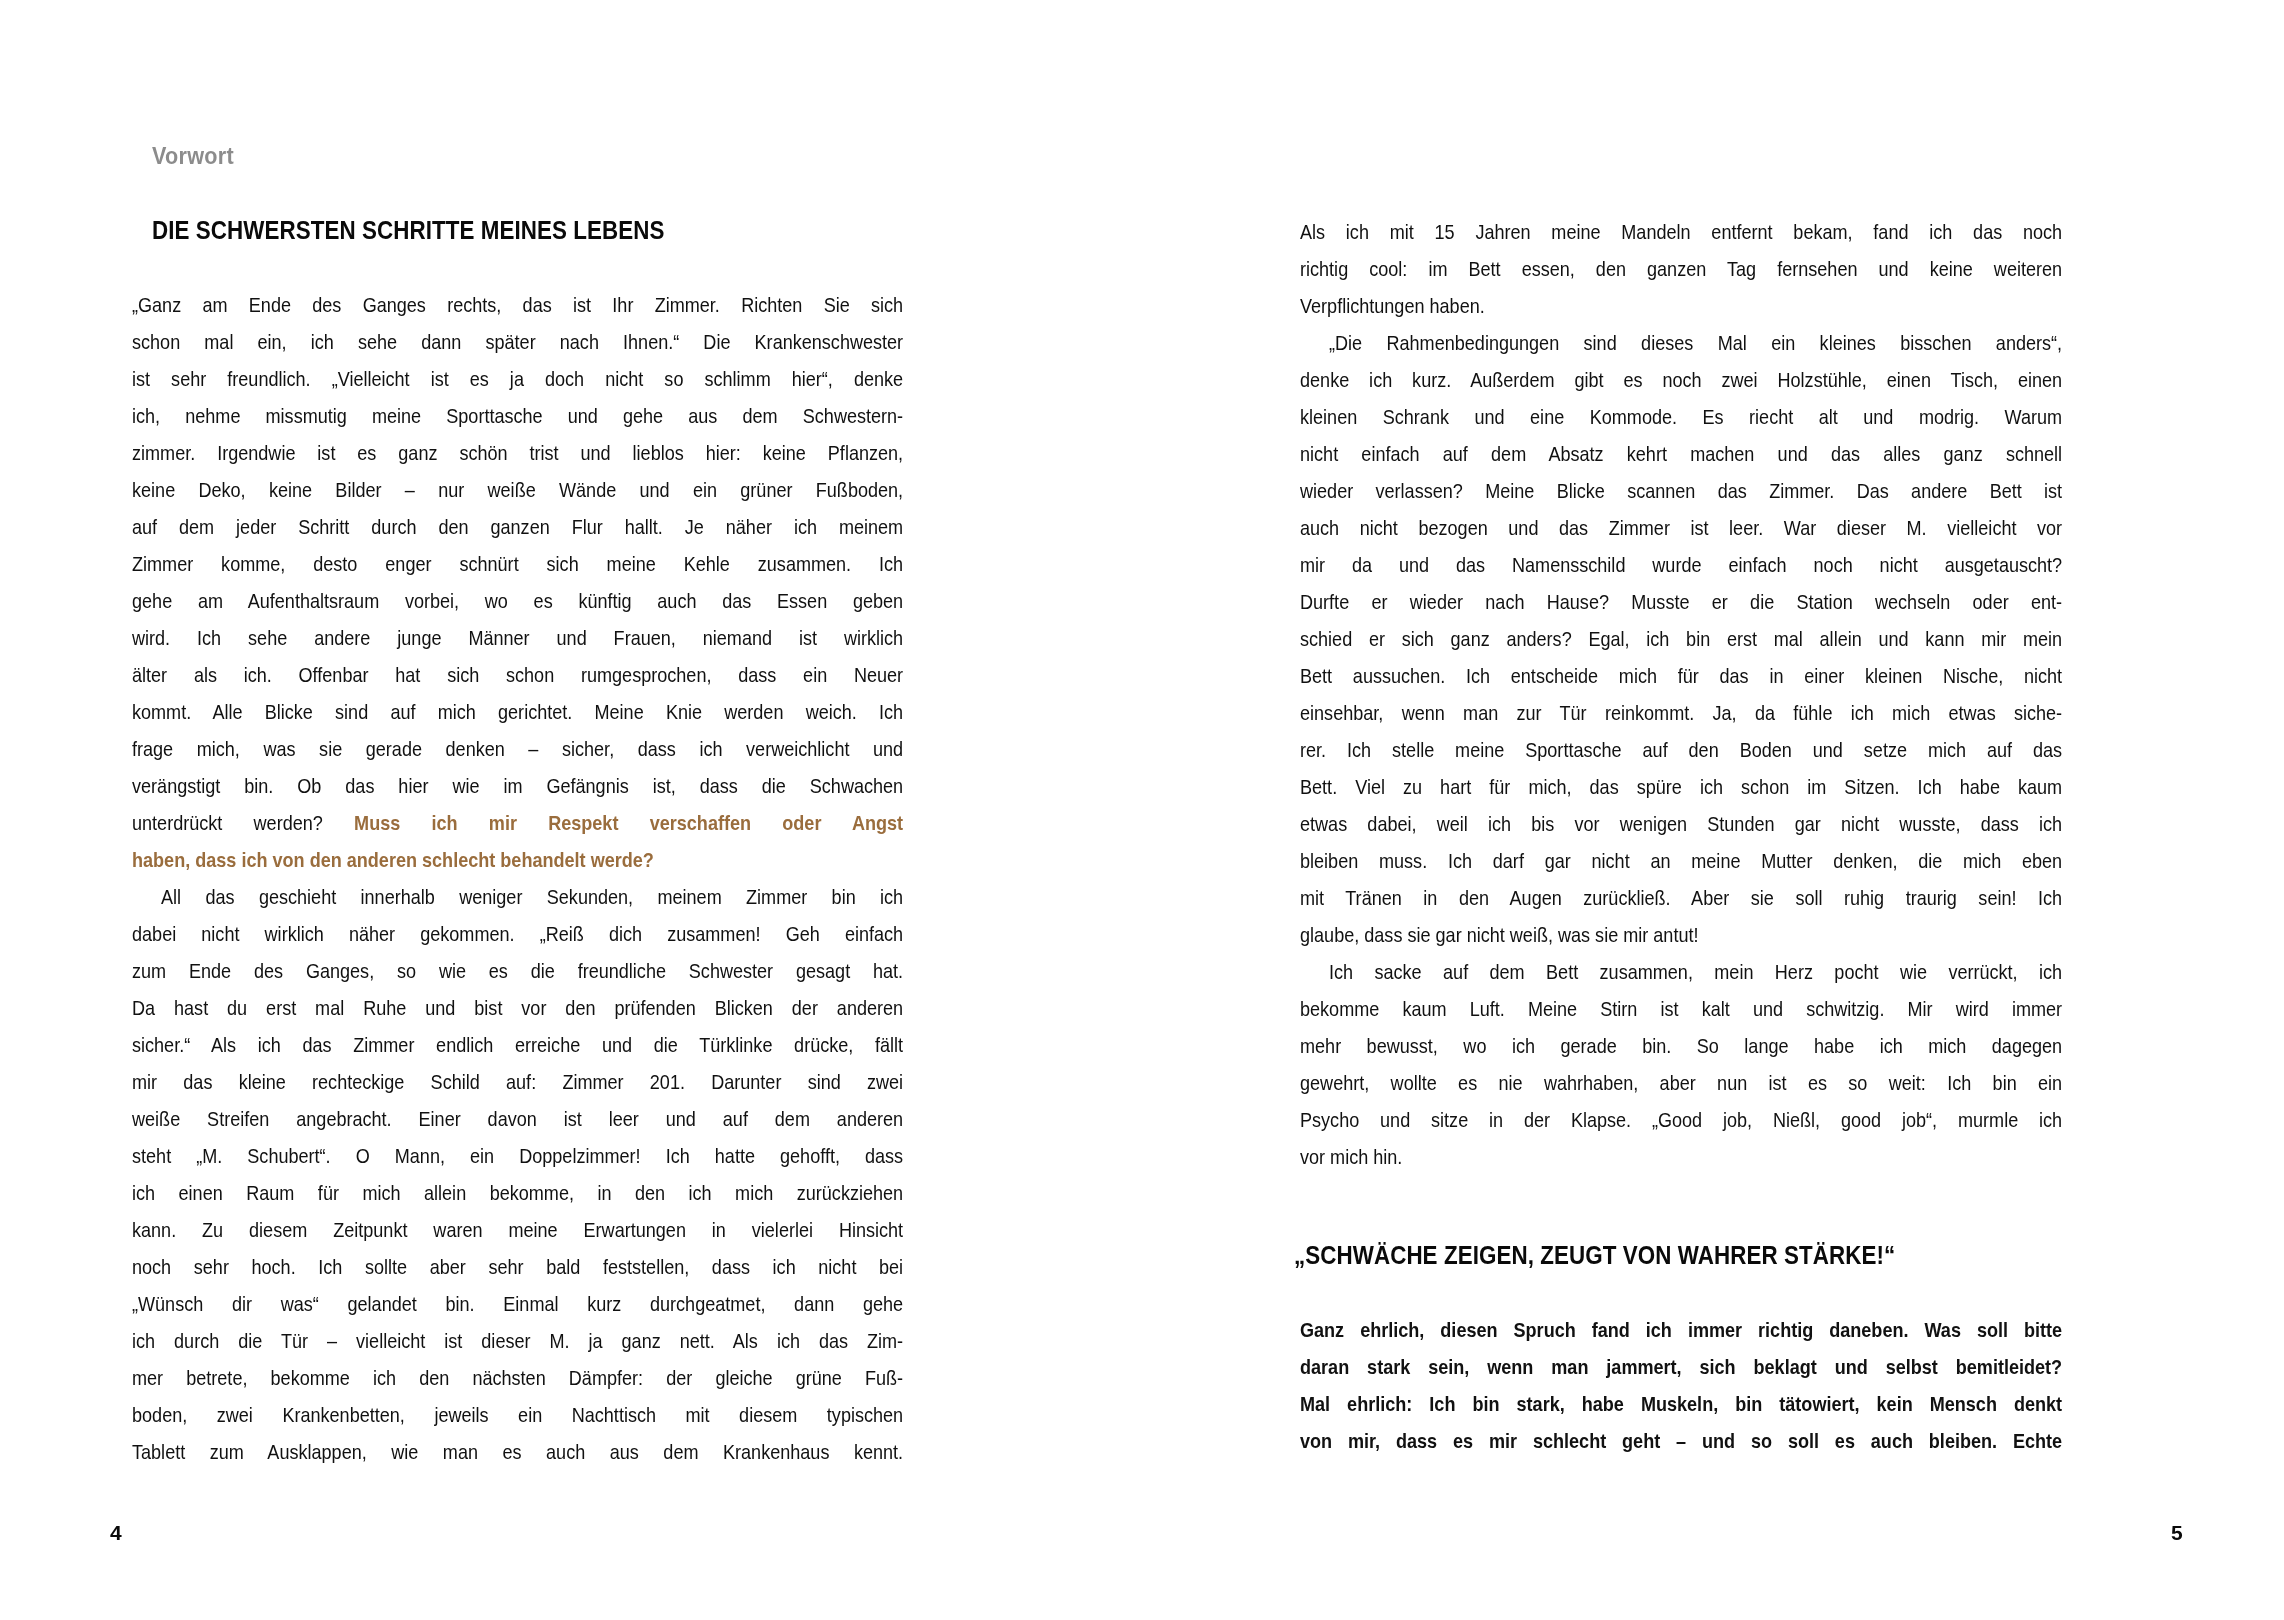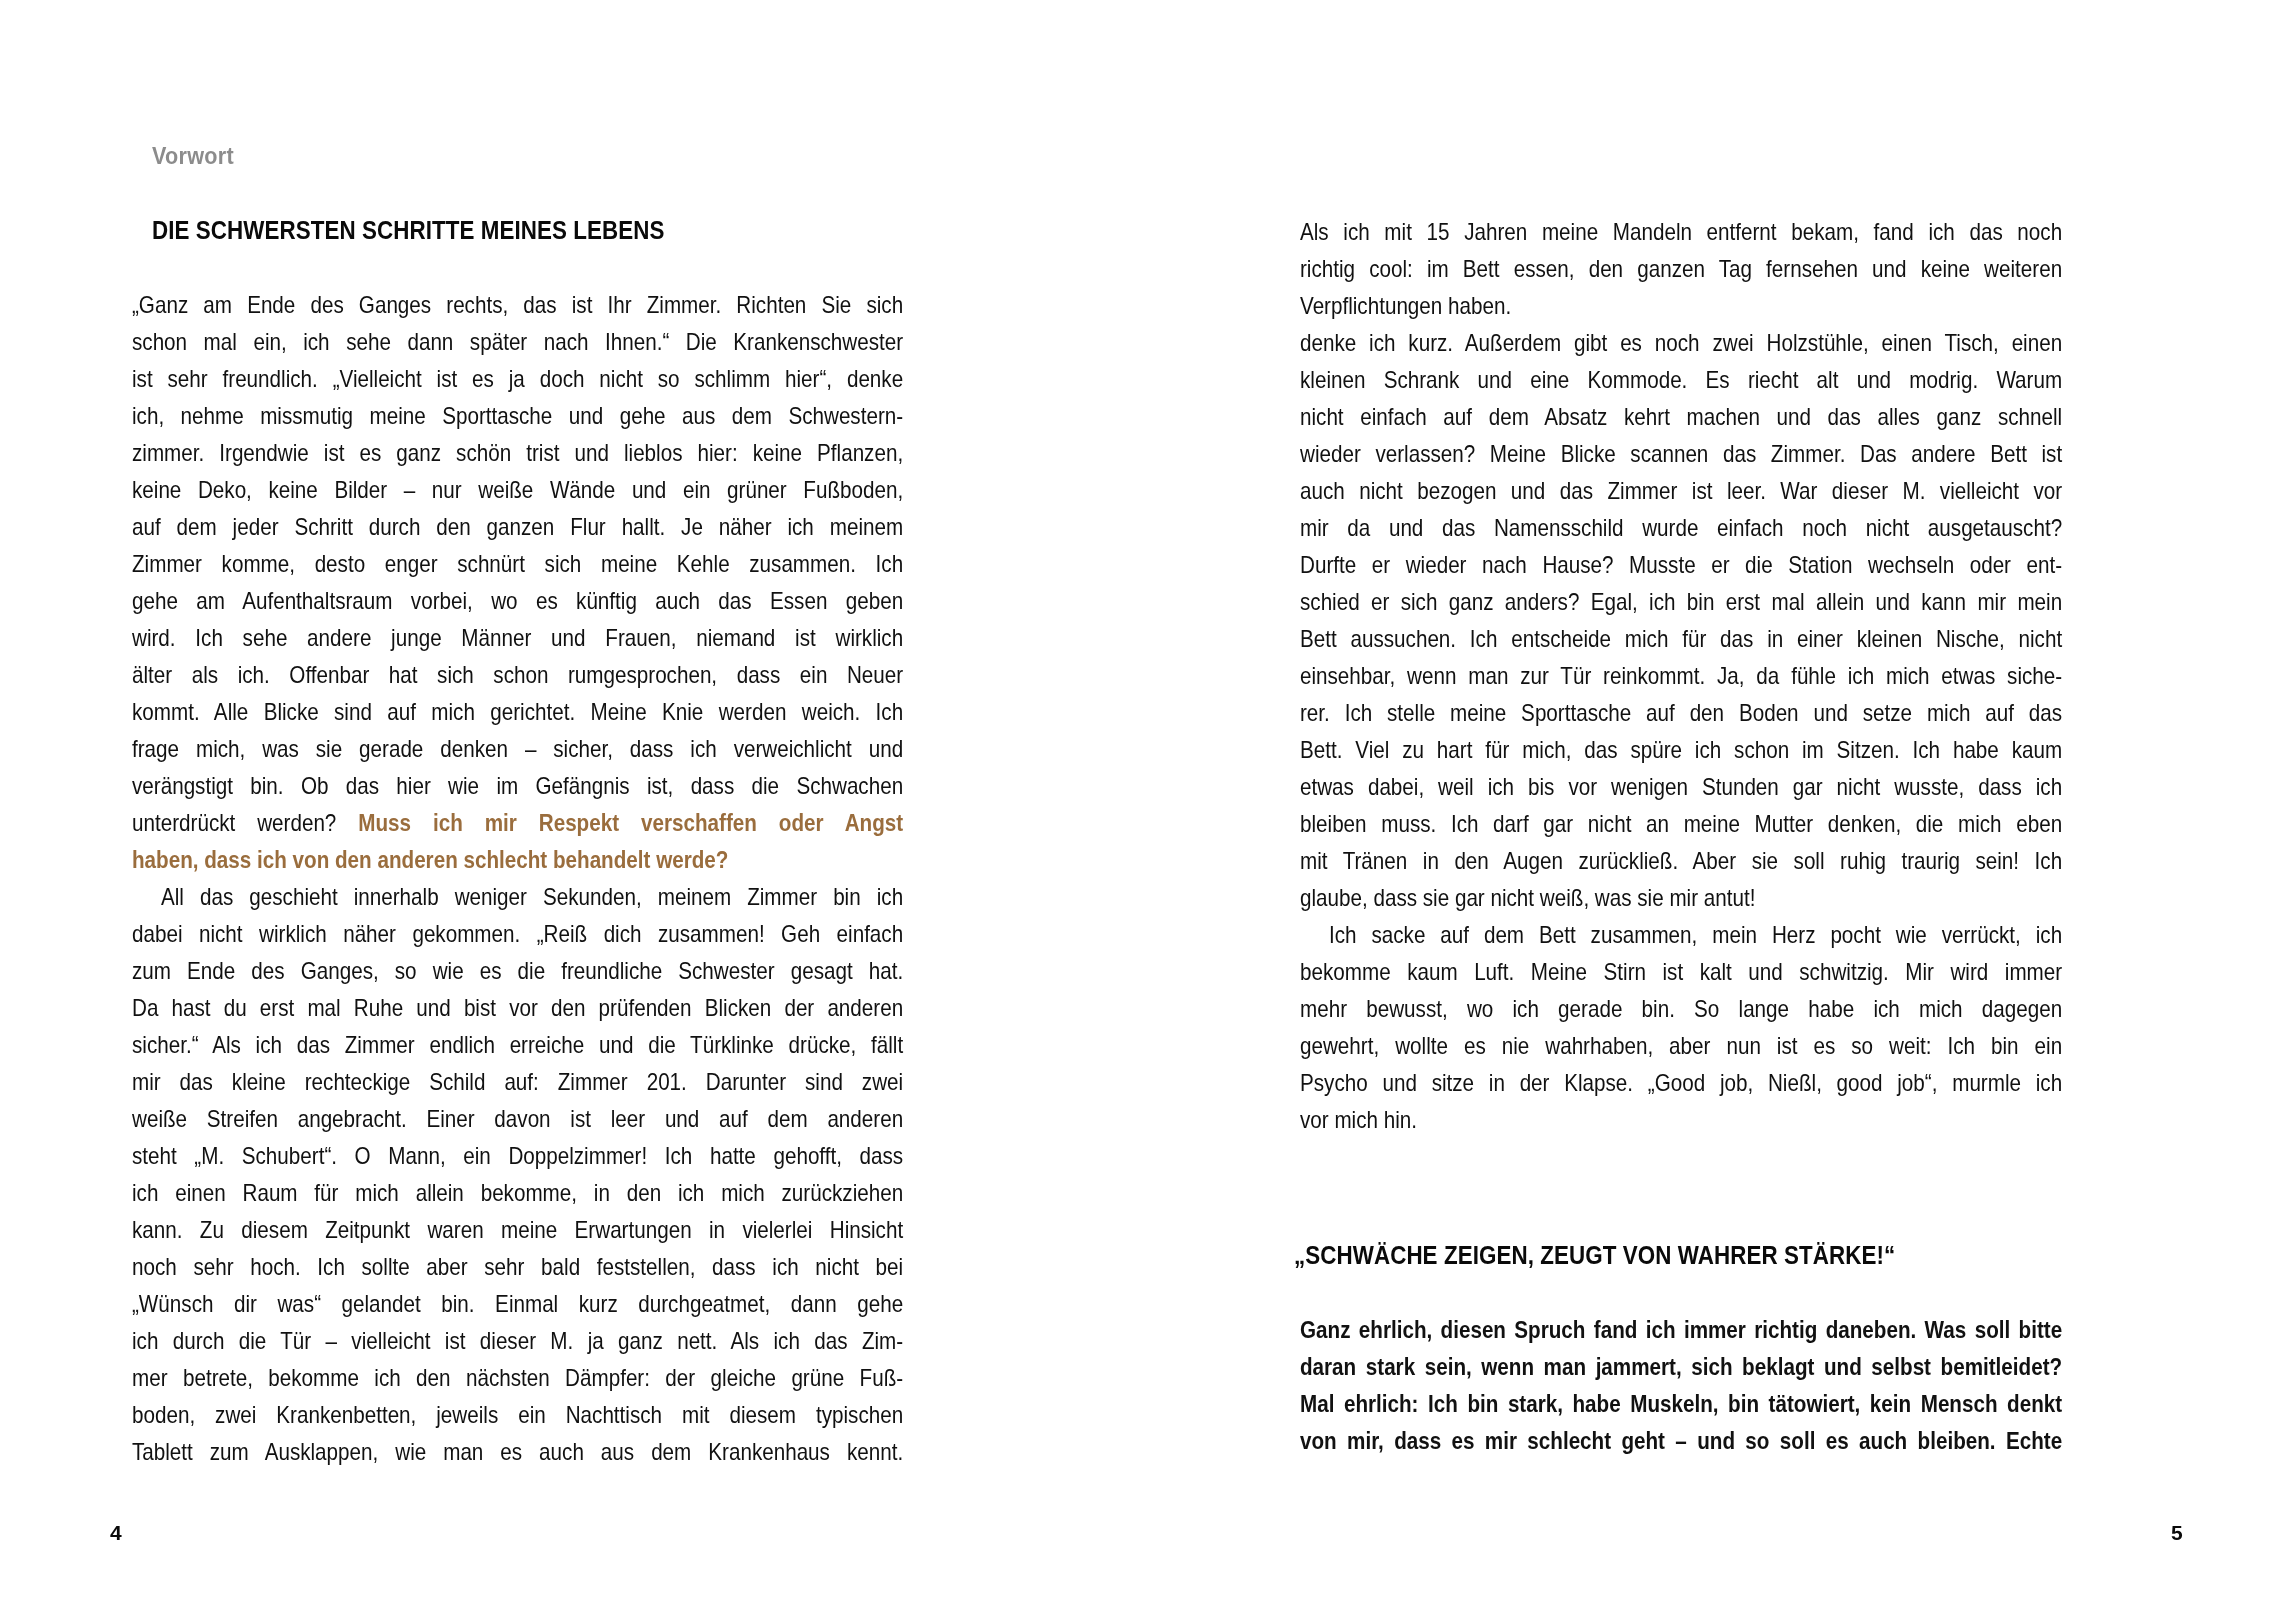"Als ich mit 15 Jahren" .col { font-size: 24px -> 21px }
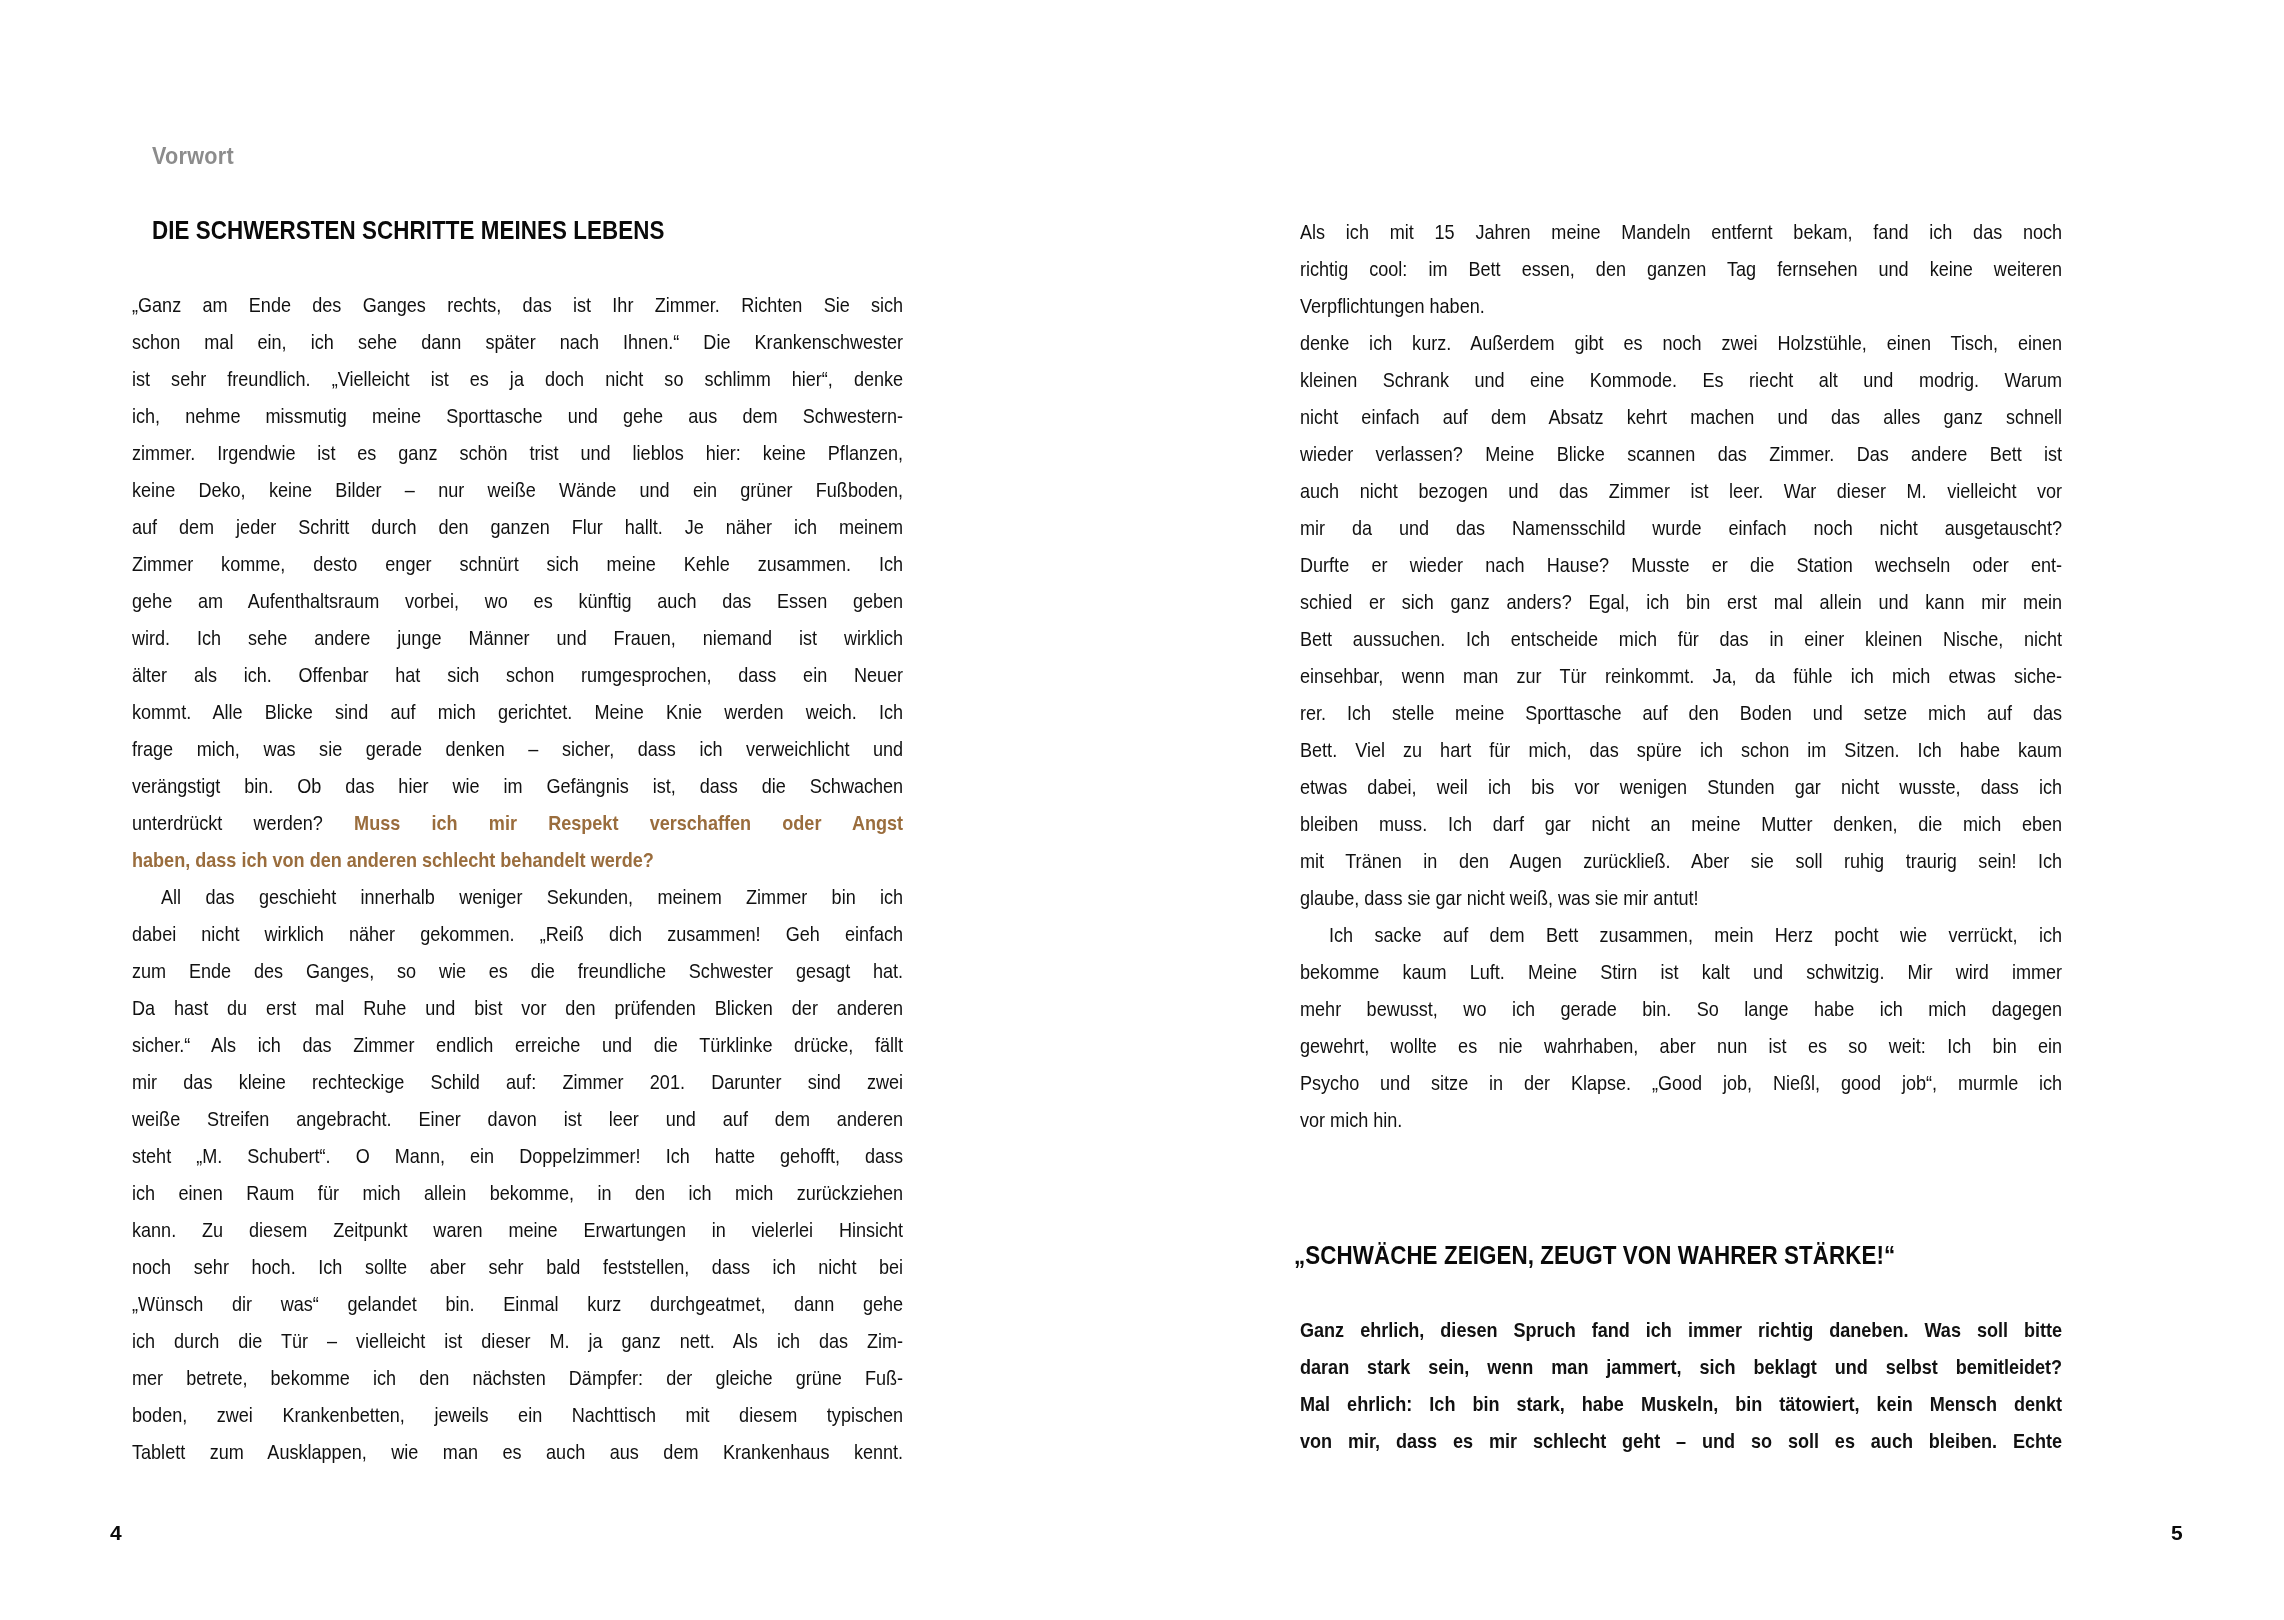"„Die Rahmenbedingungen sind dieses Mal" span.line { html: none -> <span><span><span>„Die Rahmenbedingungen sind dieses Mal ein kleines bisschen anders“,</span></span></span> }
